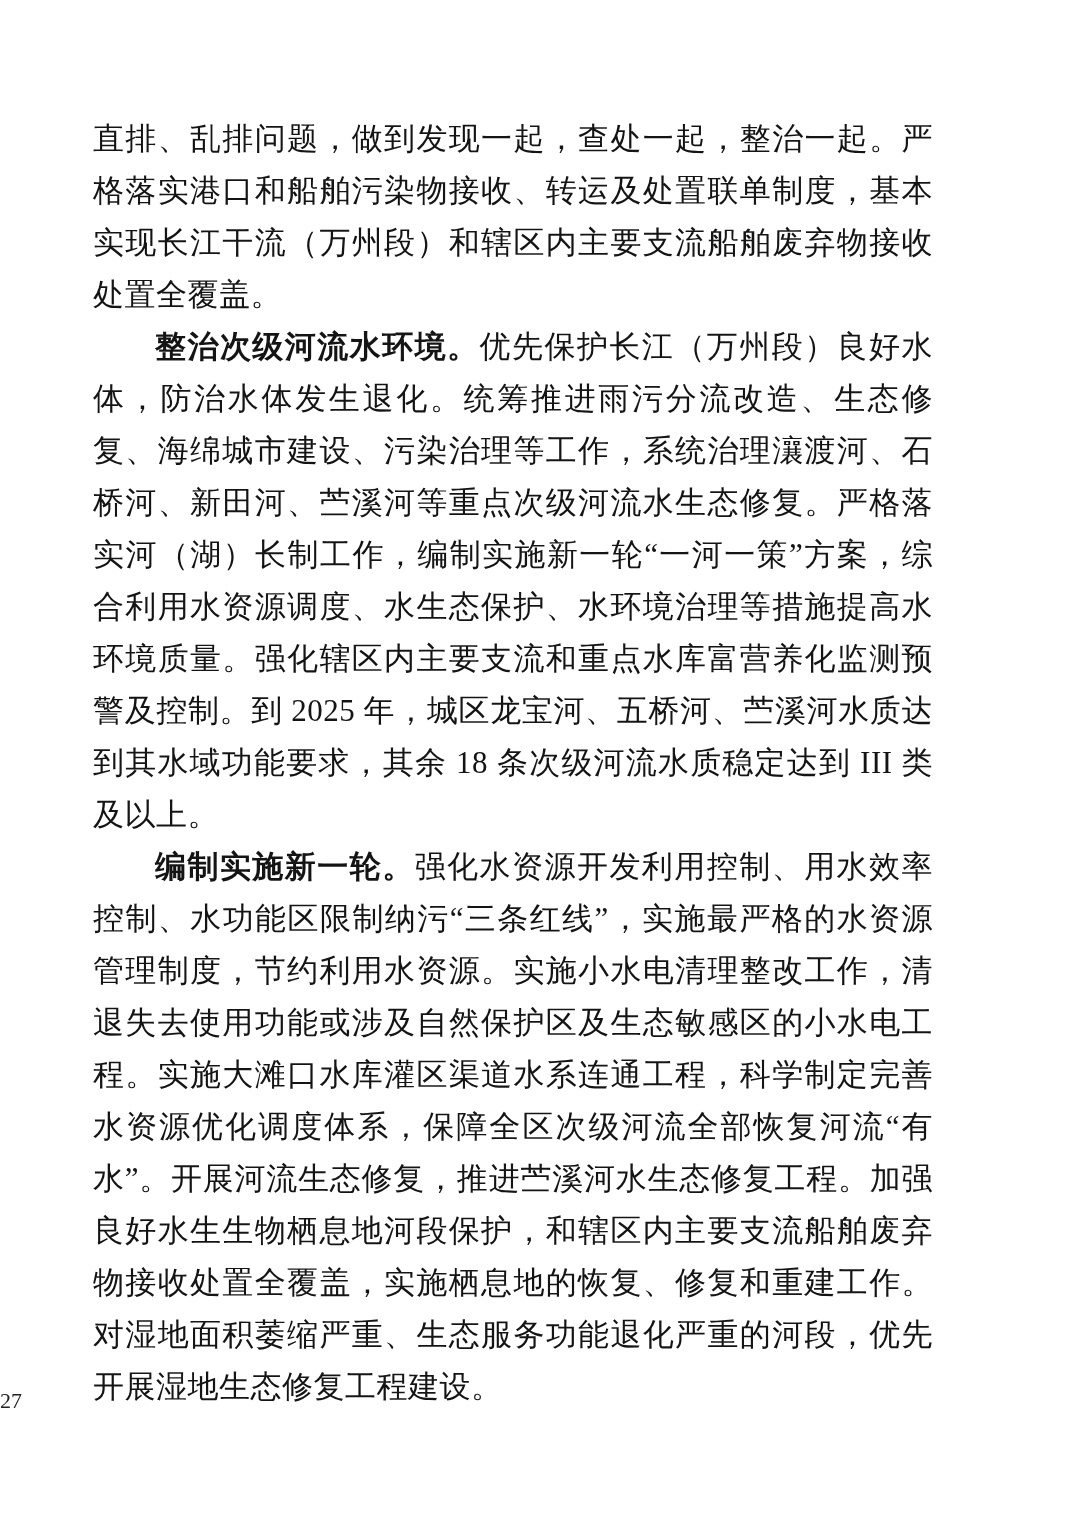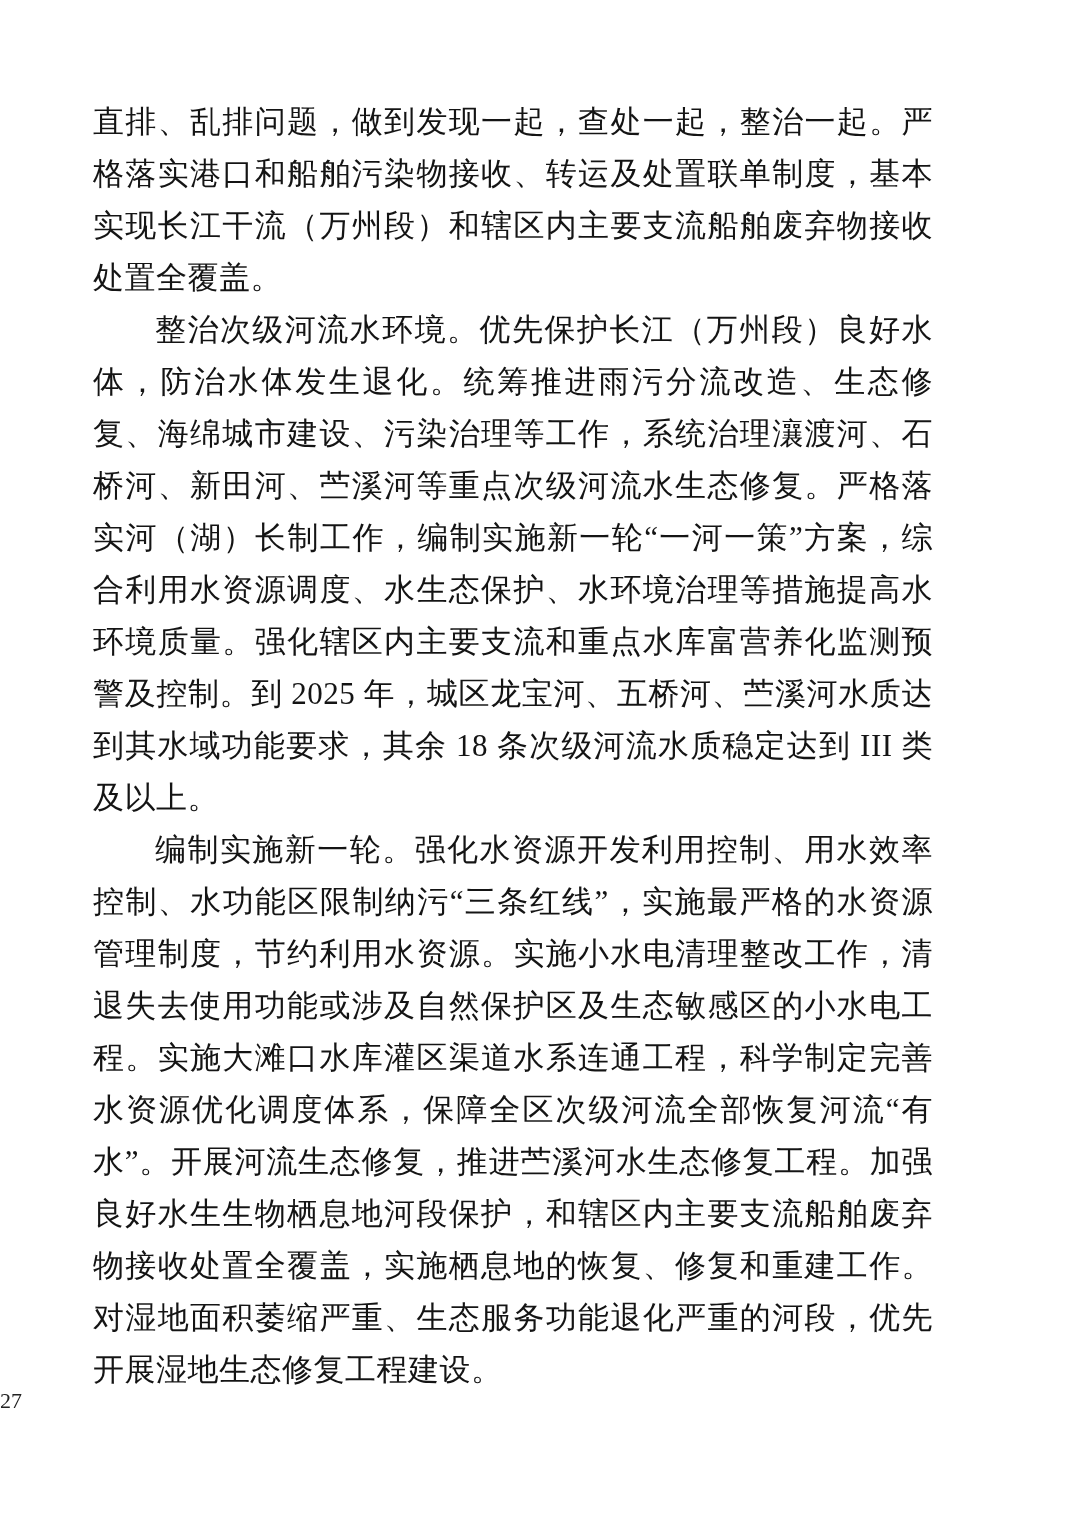"直排、乱排问题，做到发现一起，查处一起，整治一起。严格落实港口和船舶污染物接收、" .text-block { top: 96px -> 113px }
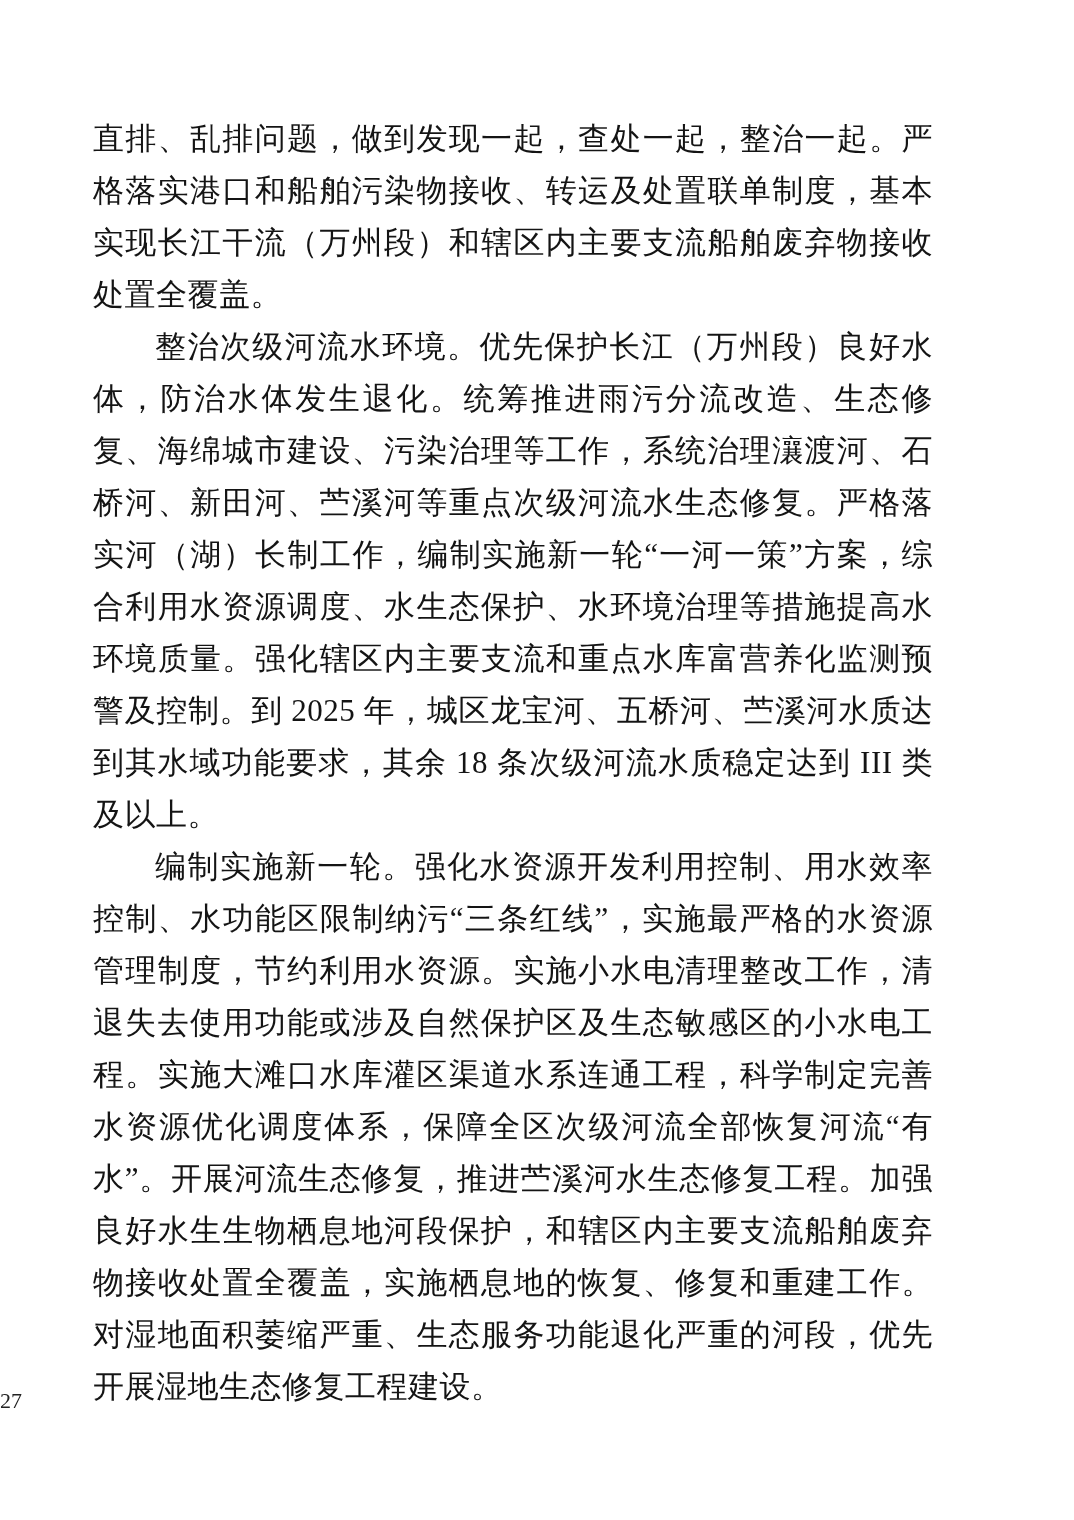"整治次级河流水环境。" .lead { font-weight: 400 -> 700 }
